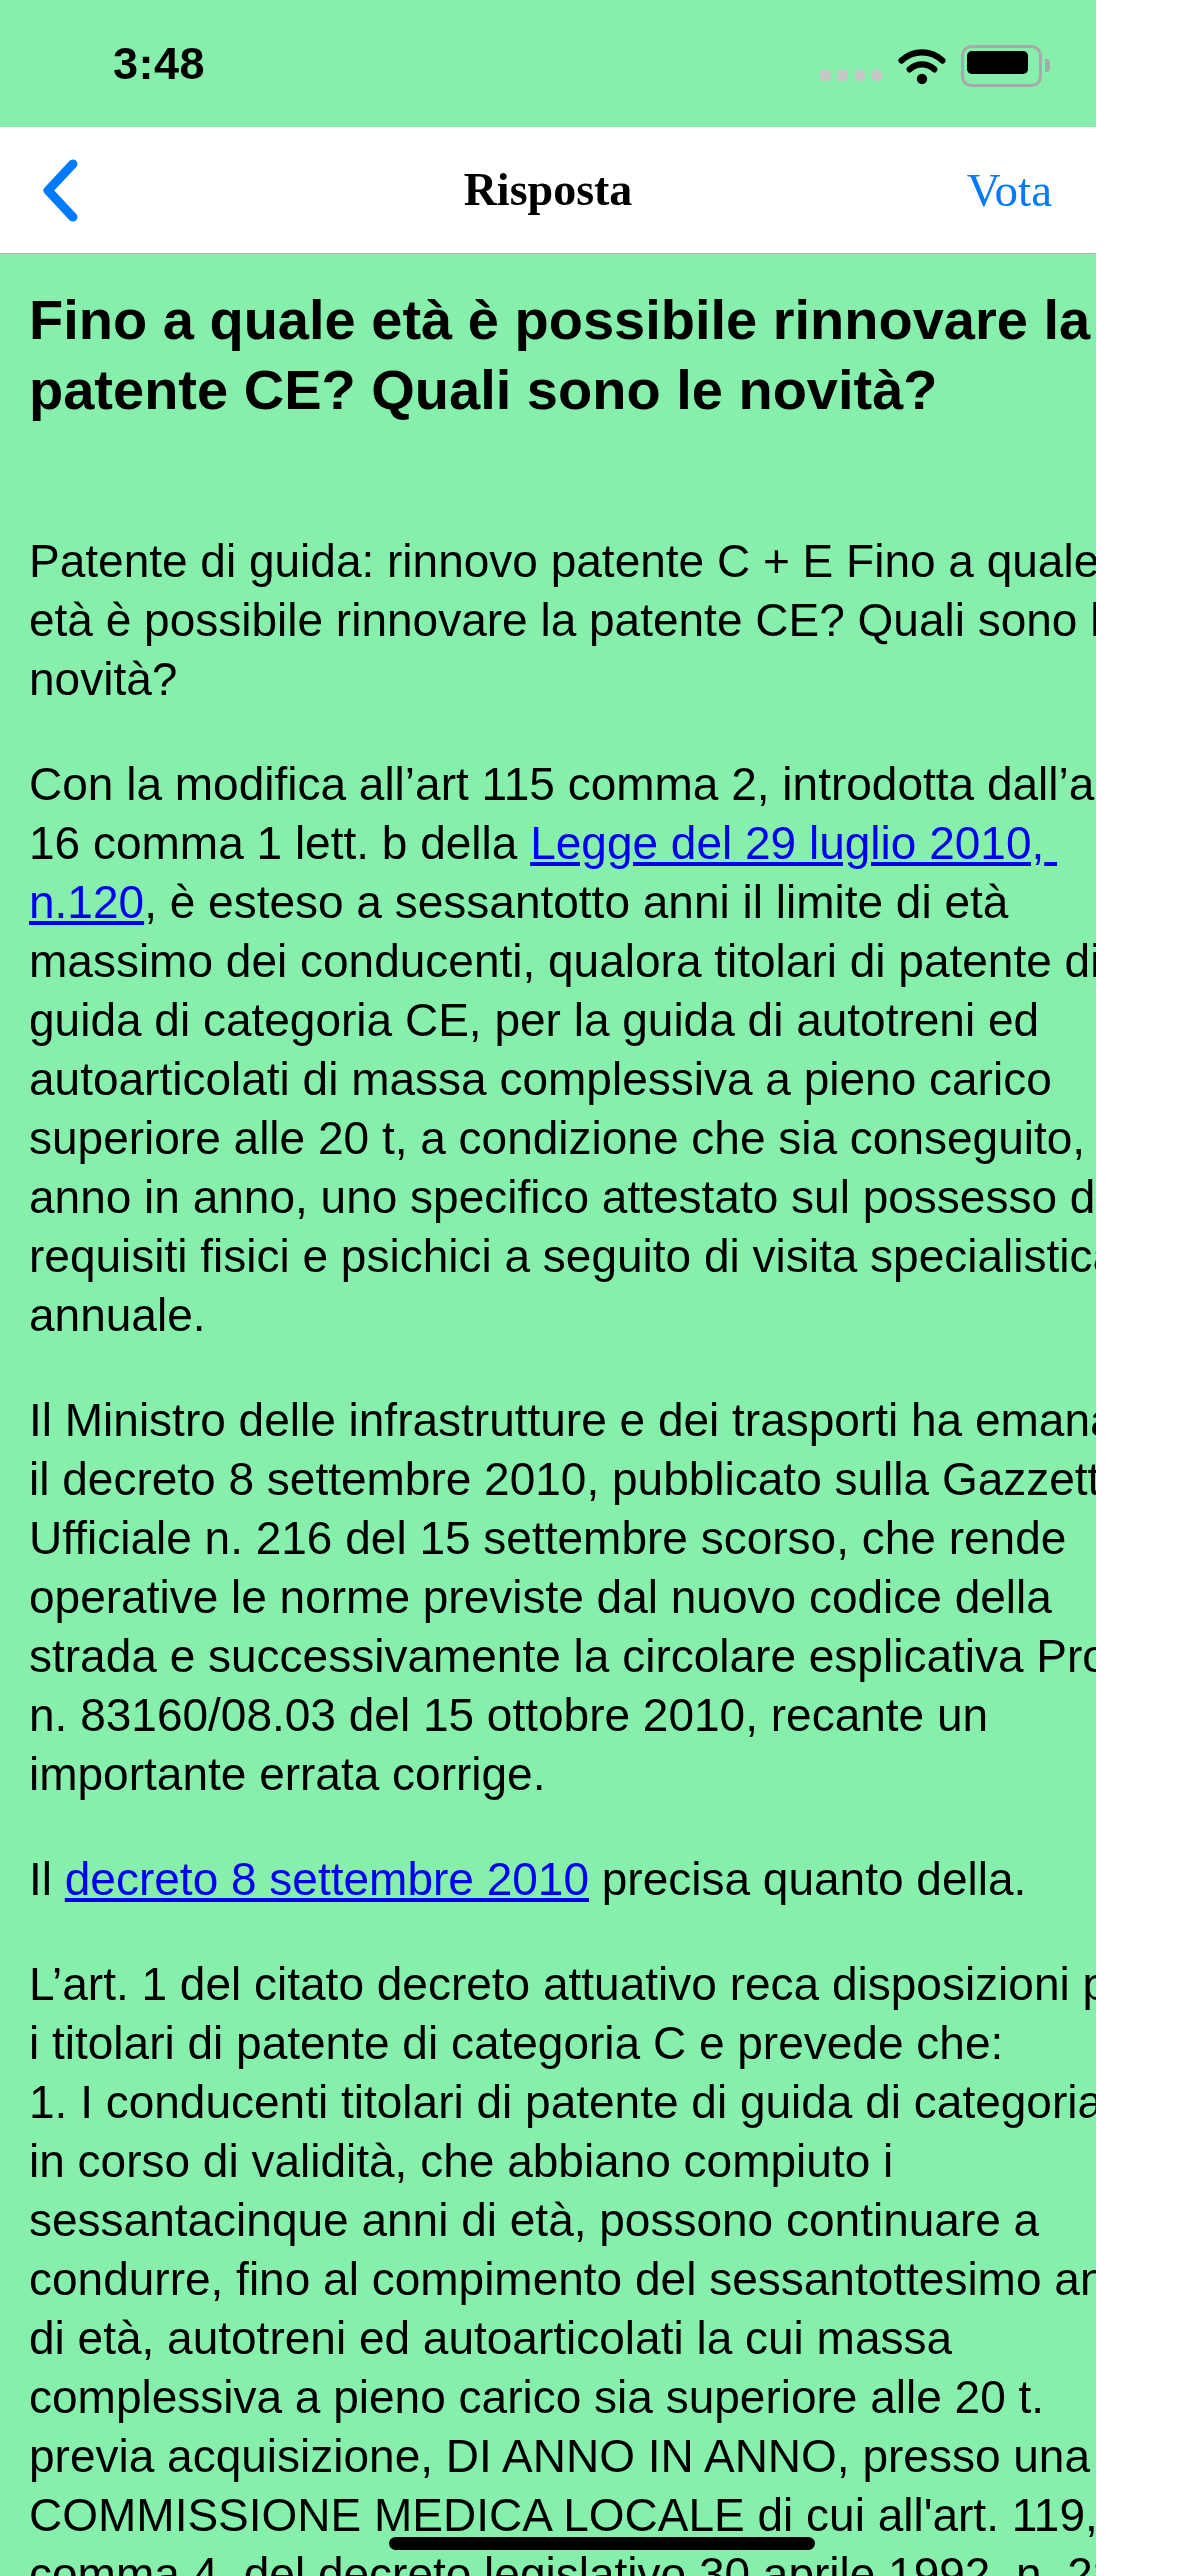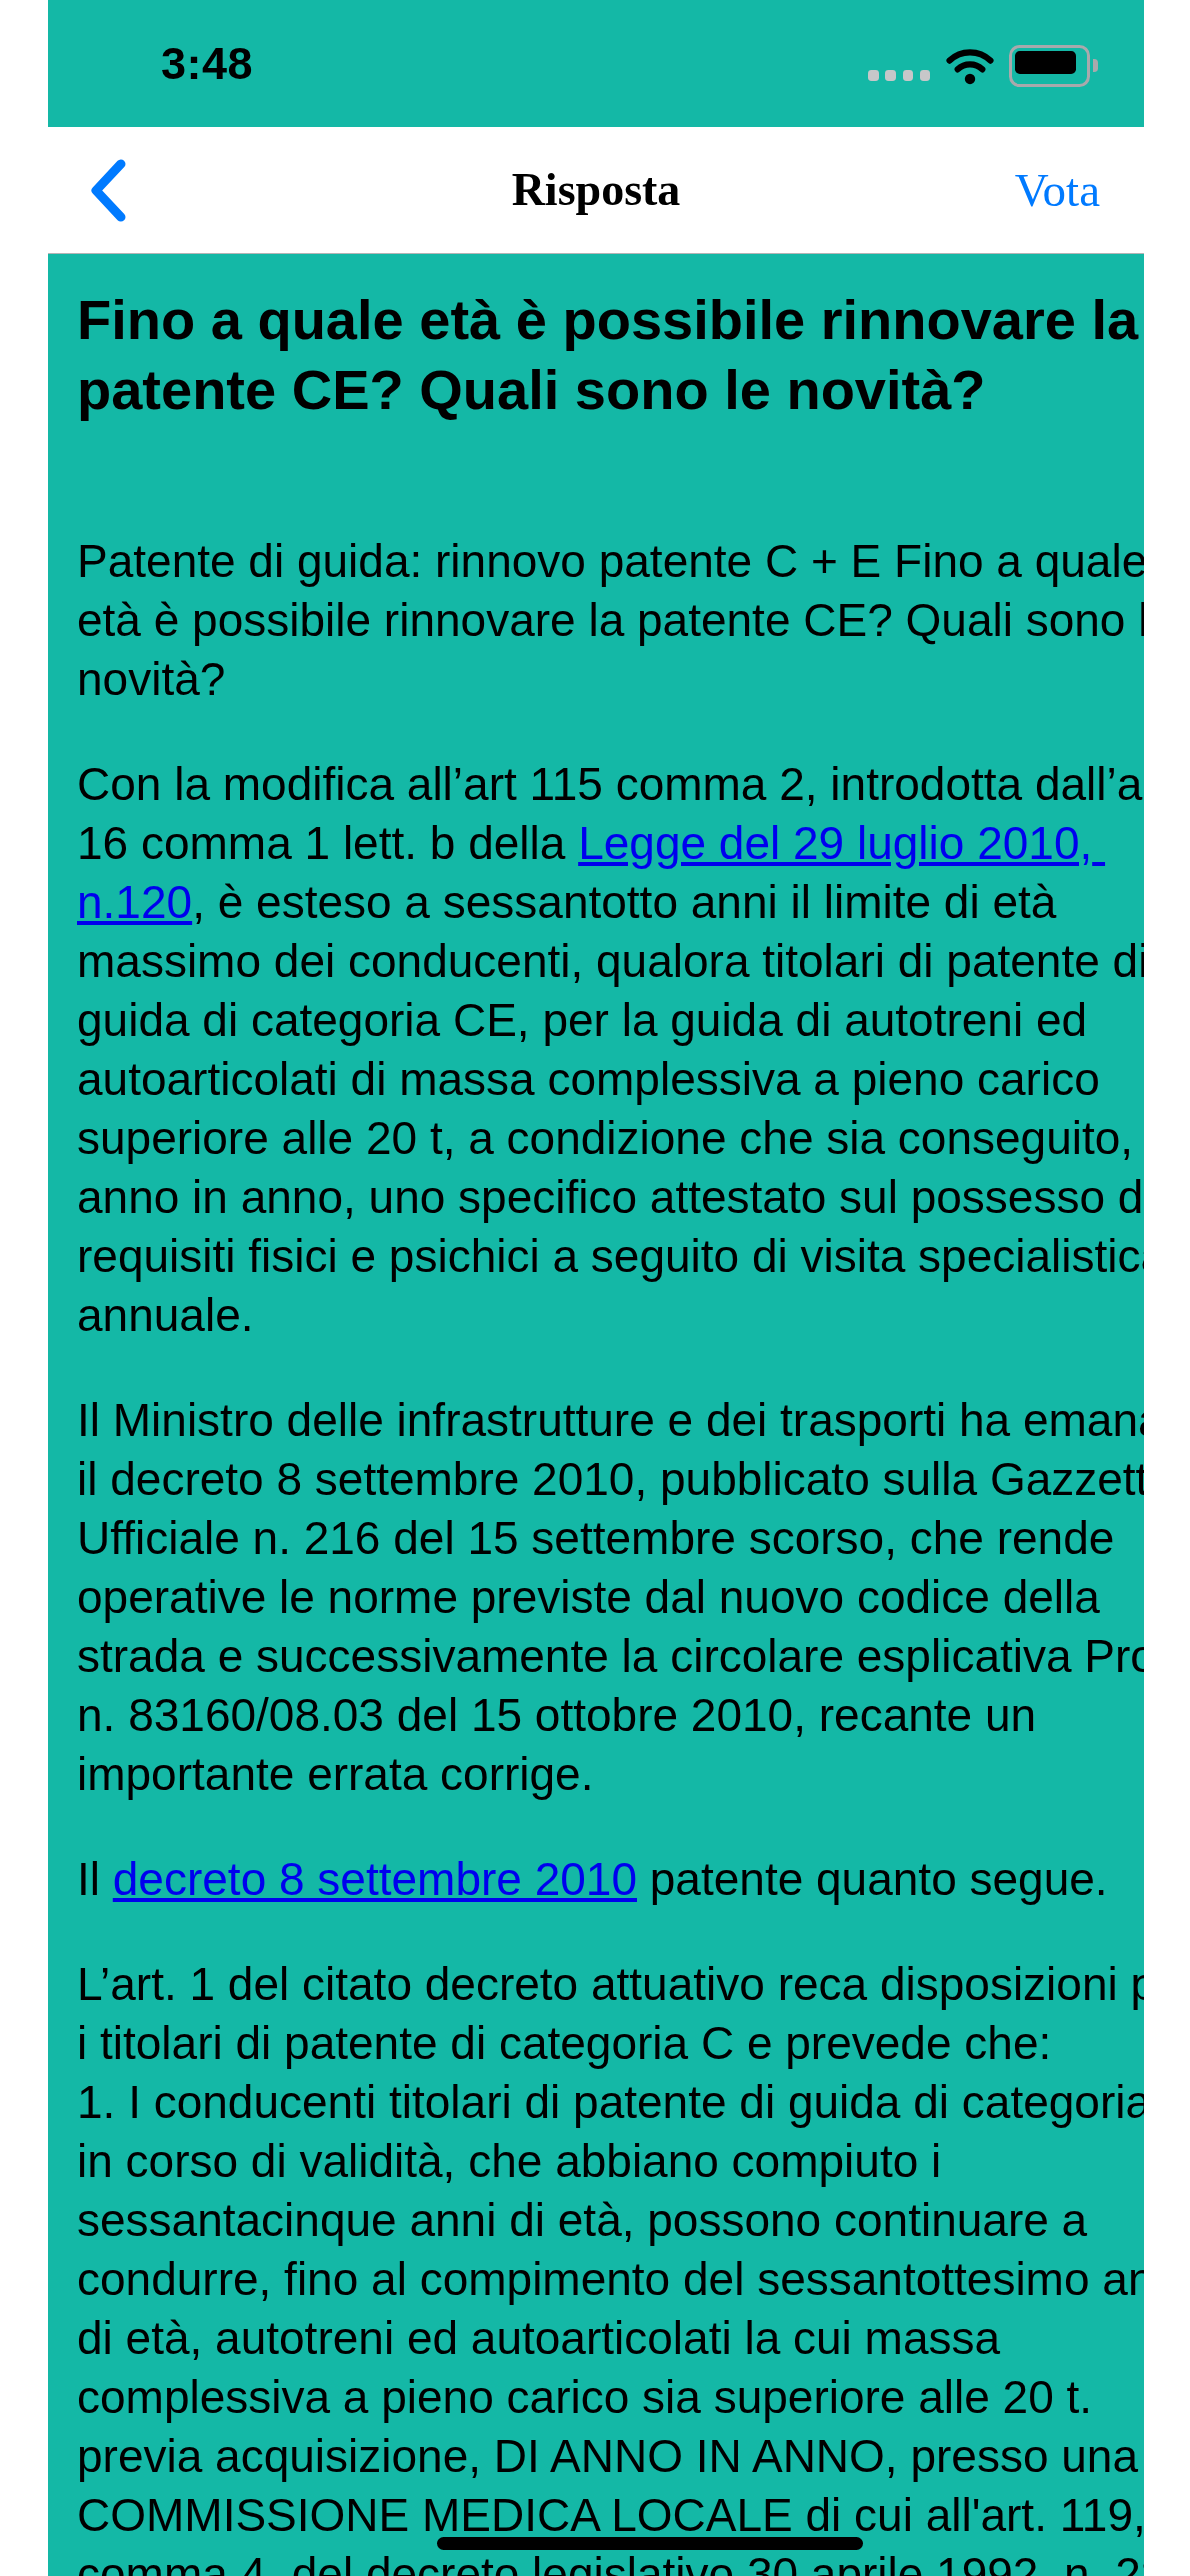"3:48" #screen { background: #14b8a6 -> #86efac; margin-left: 48px -> none }
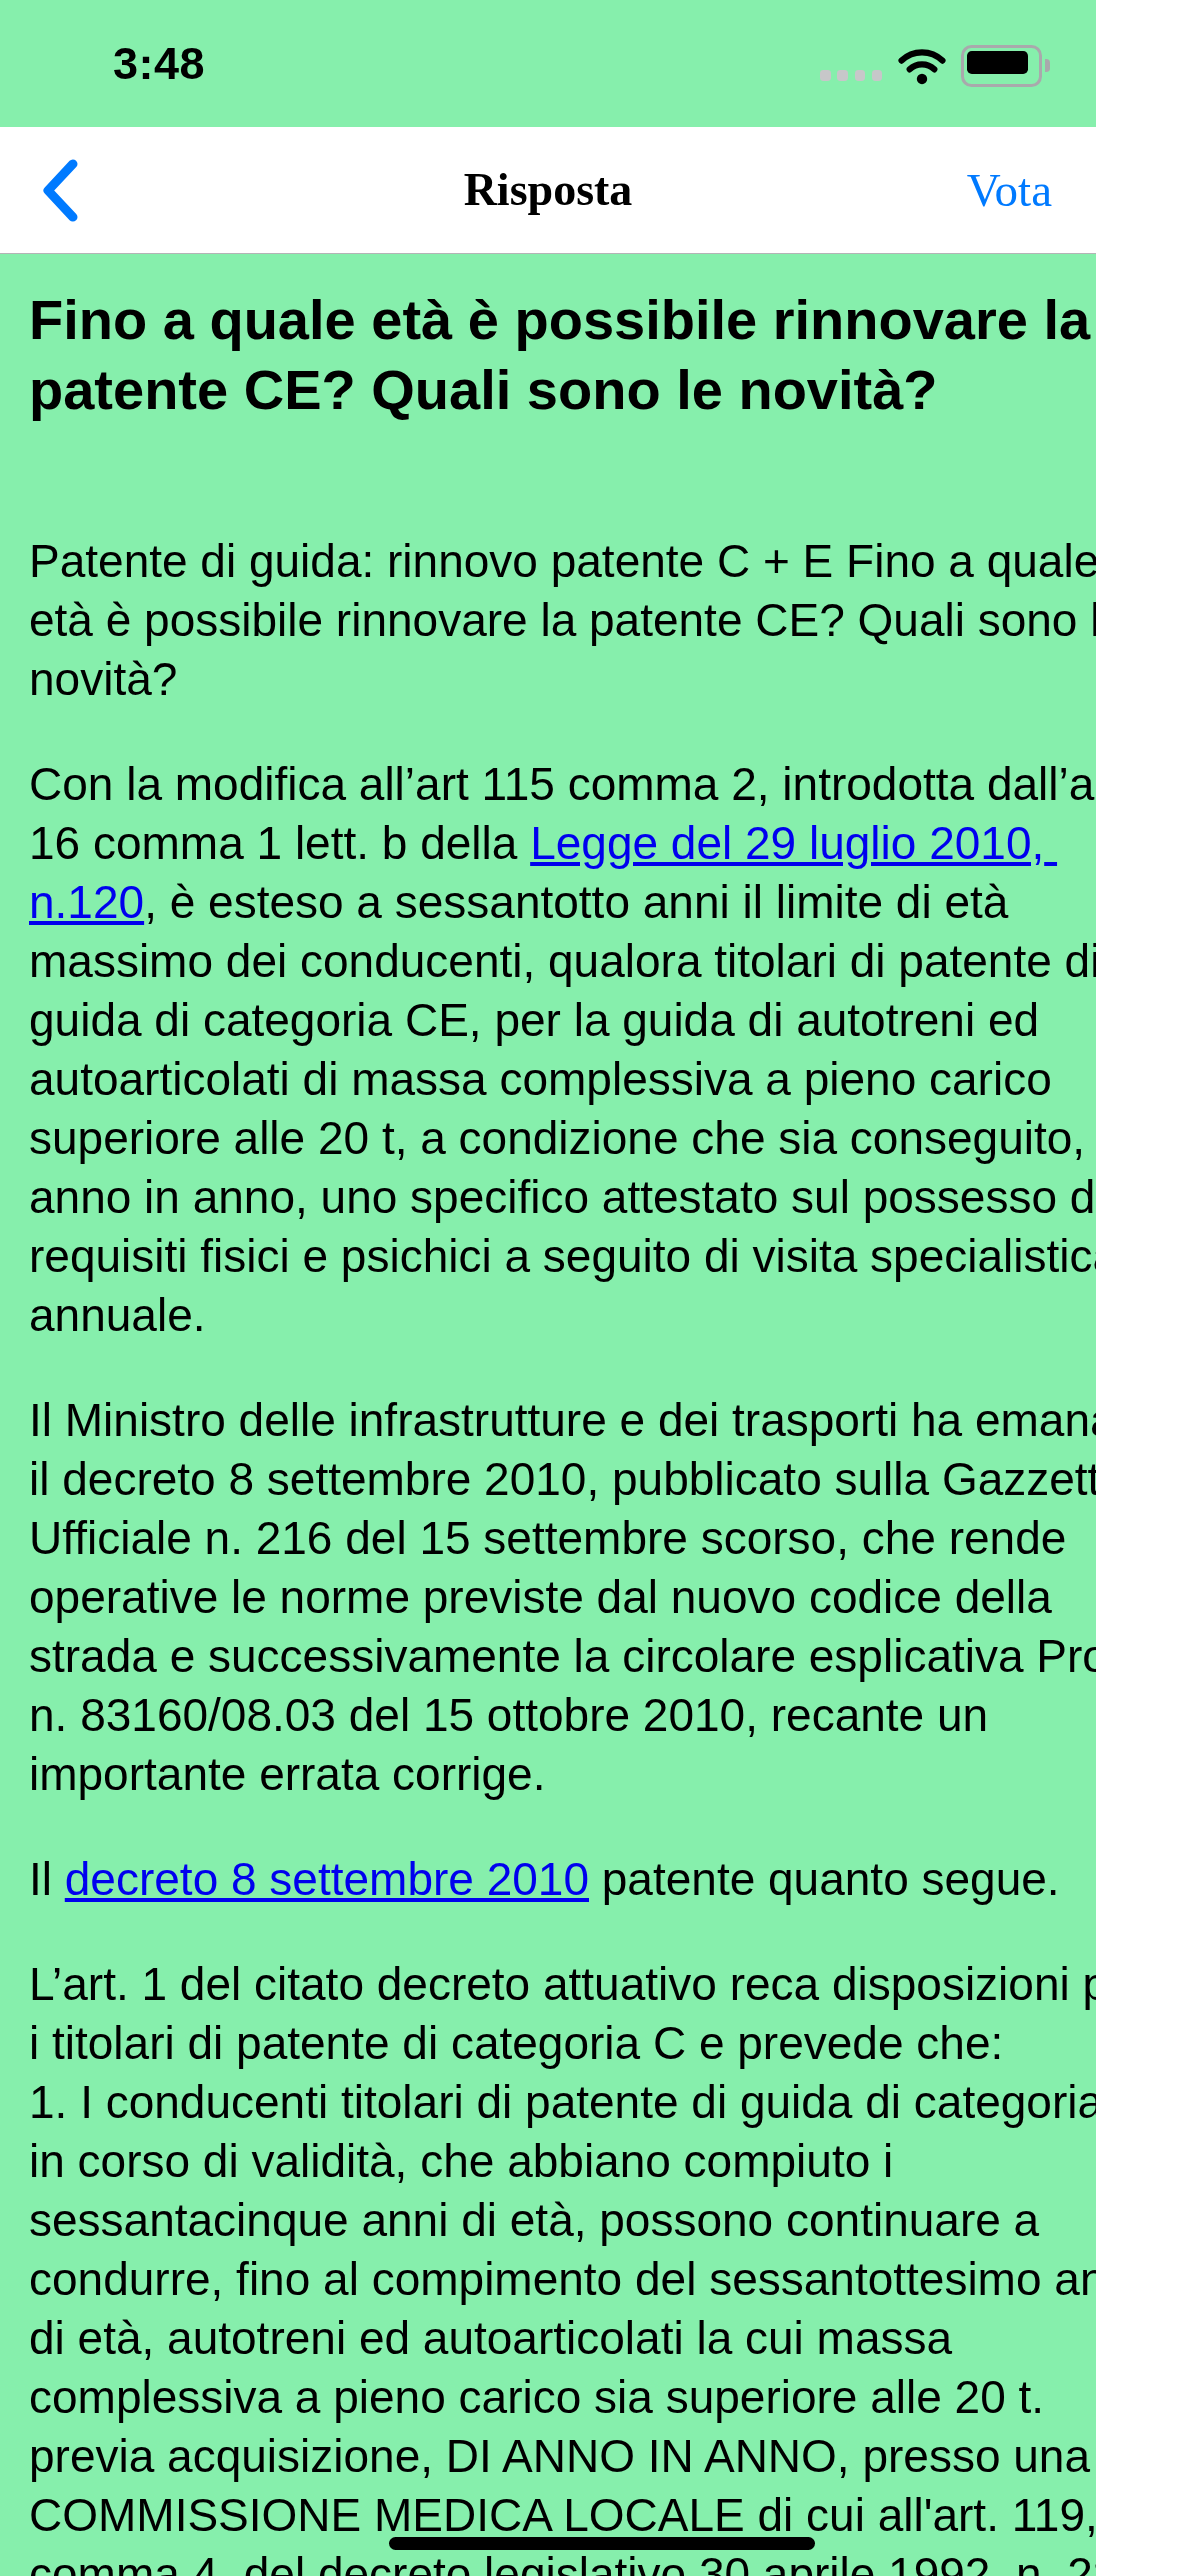"patente quanto segue." span { text: patente quanto segue -> precisa quanto della }
